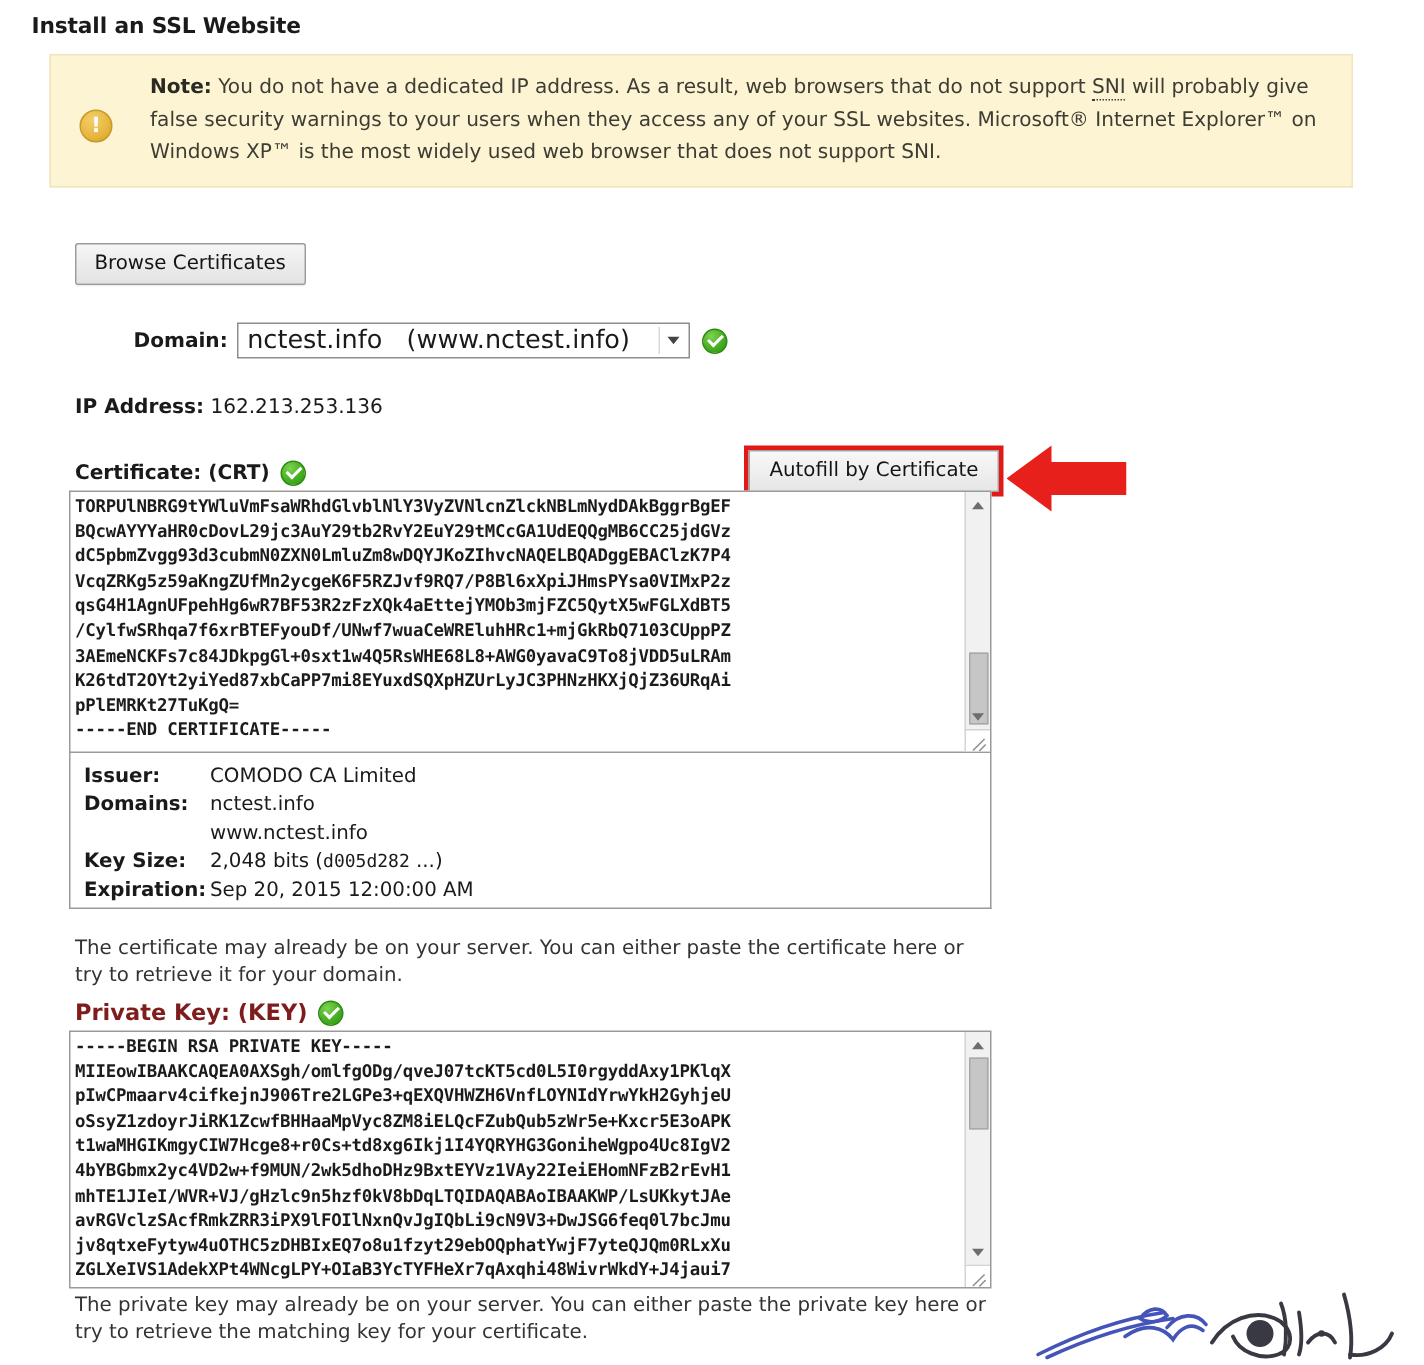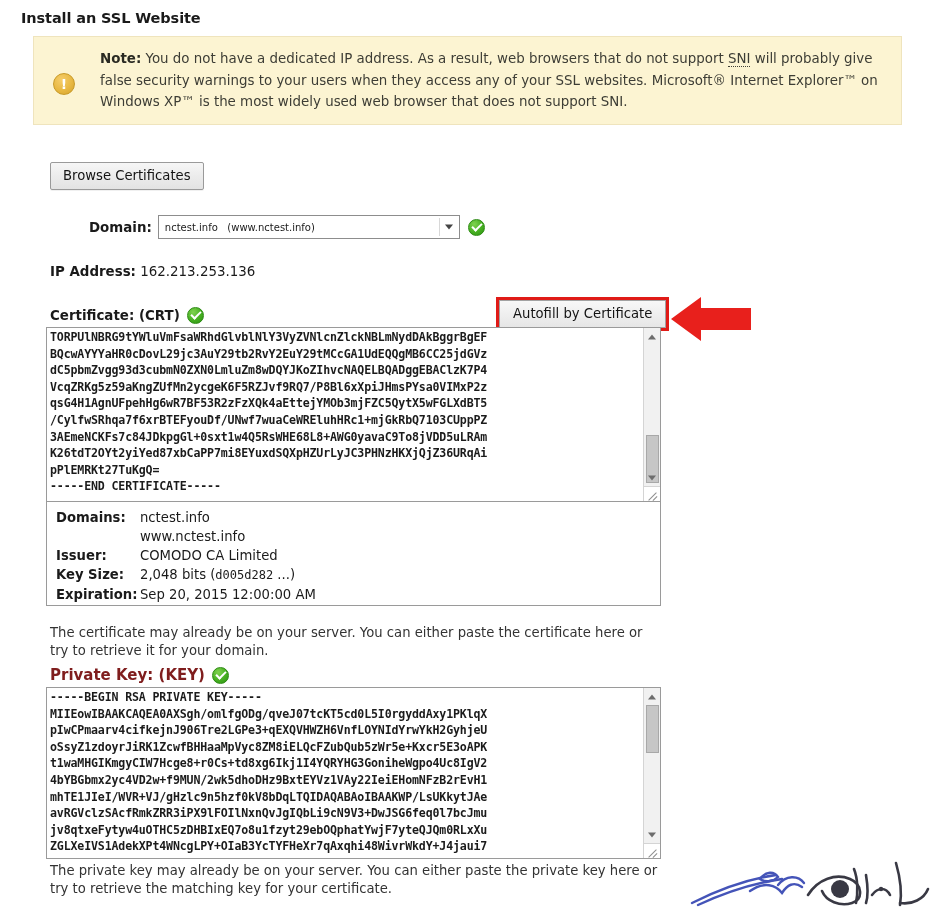"nctest.info (www.nctest.info)" .domain-select { font-size: 10px -> 17px }
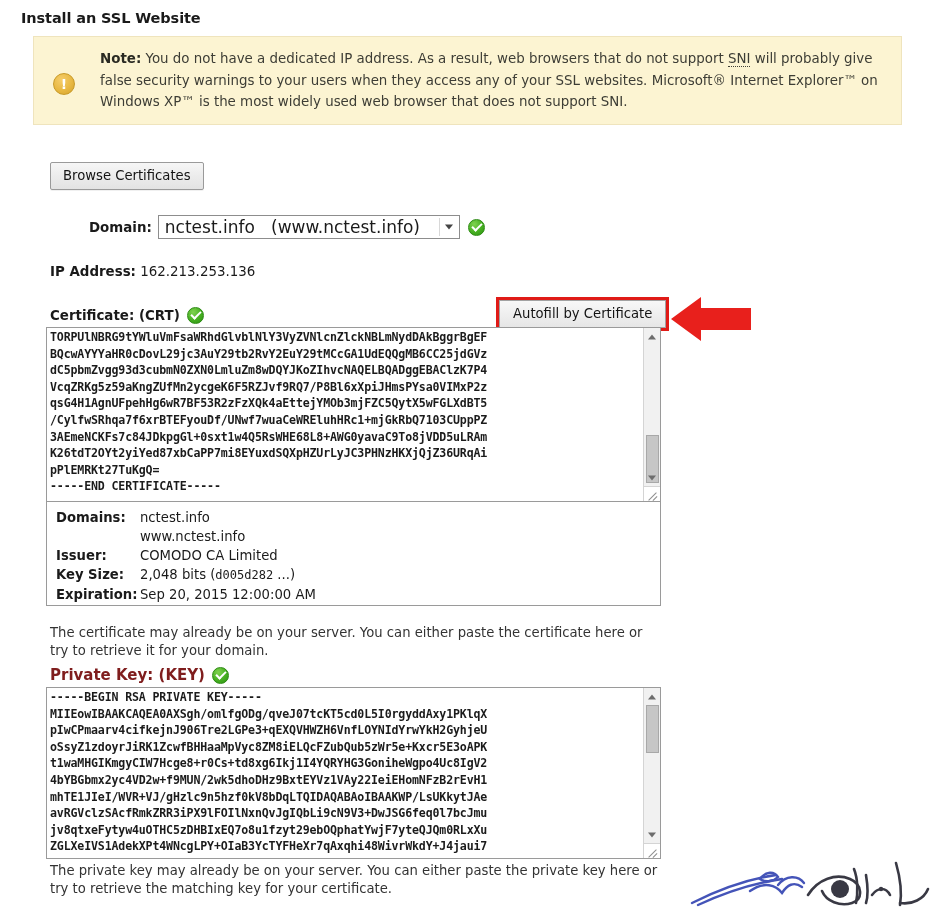"Domains:" div.cd-row { order: before "Issuer:" -> after "Issuer:" }
